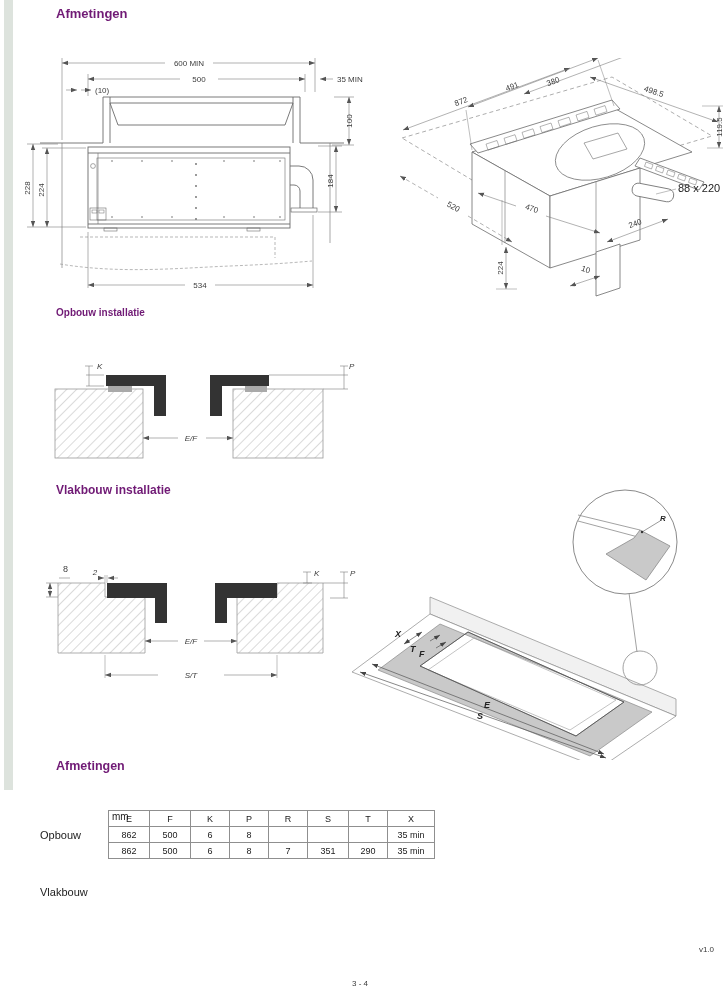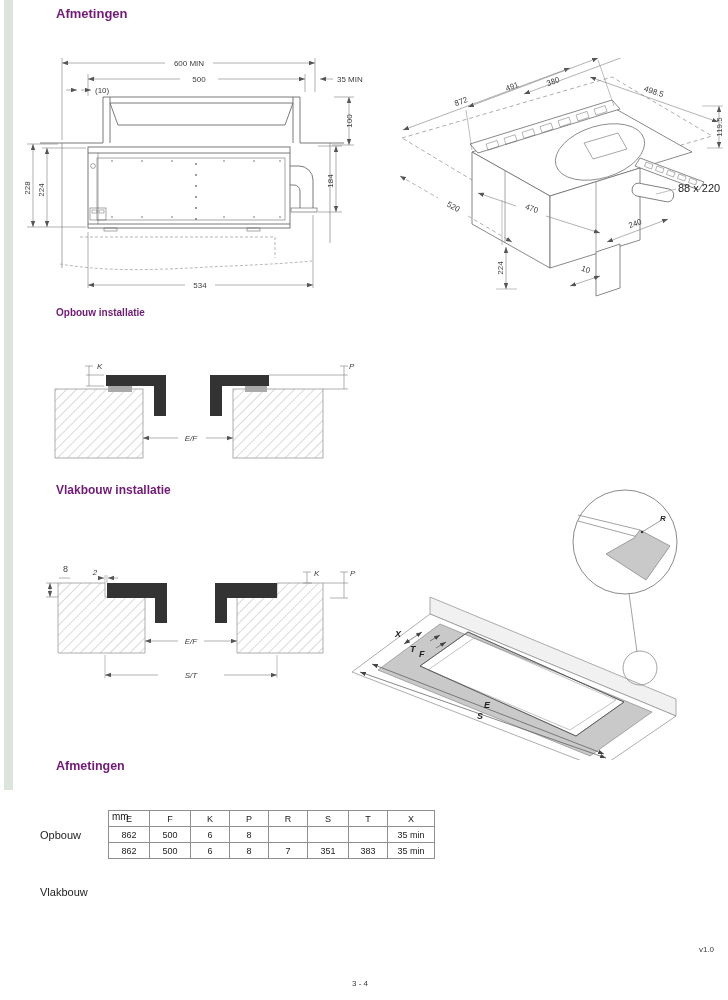"383" td { text: 383 -> 290 }
